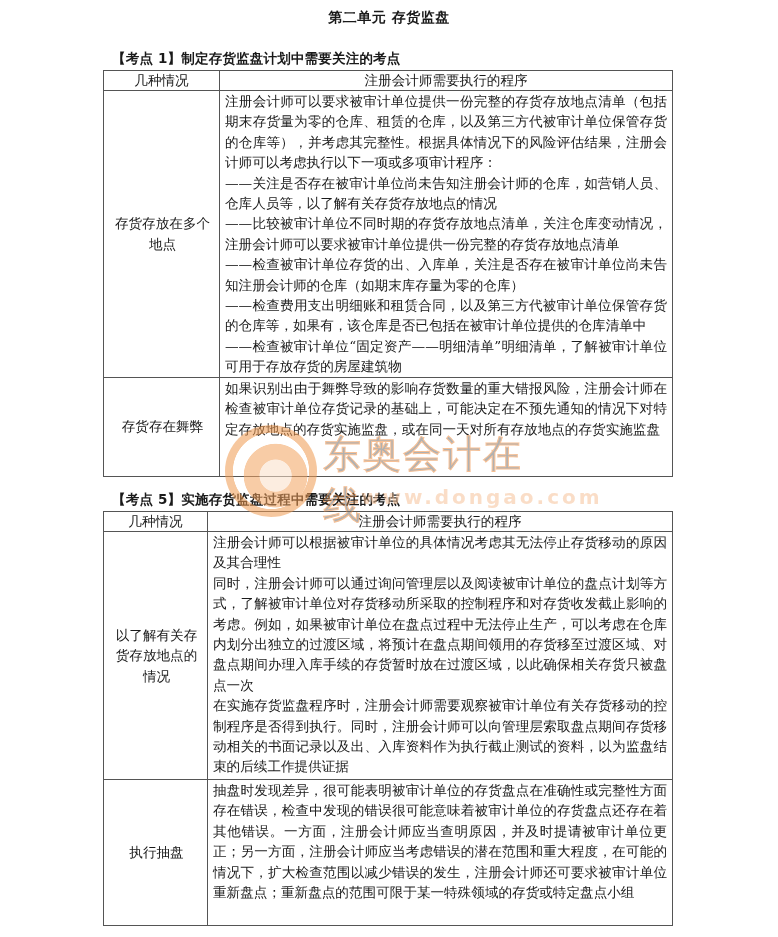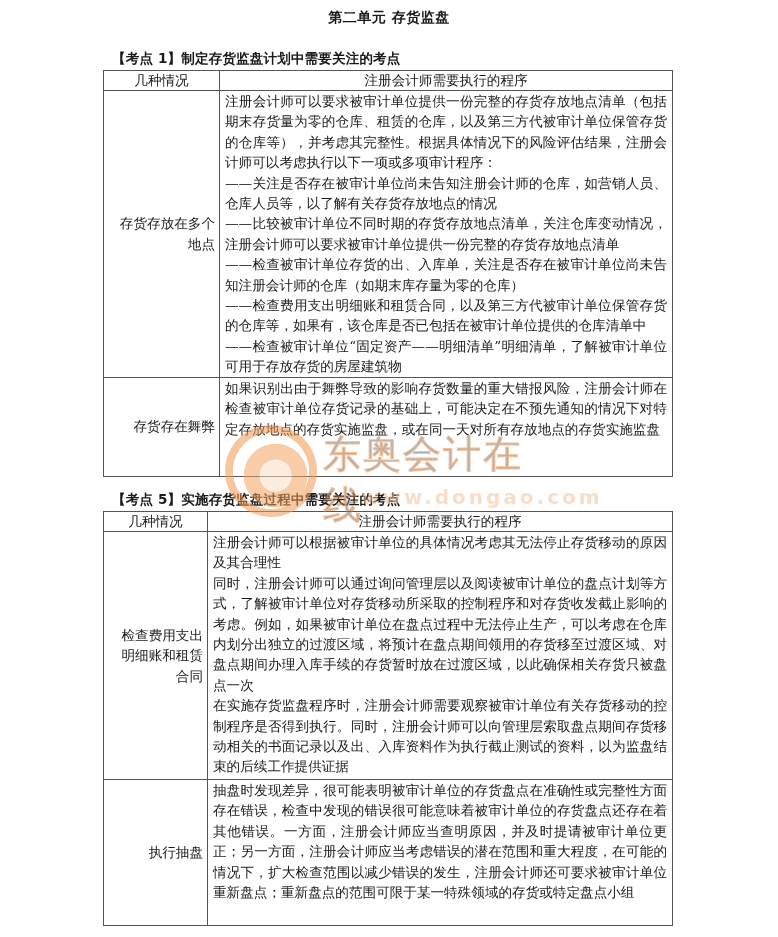"存货存放在多个地点" table.kp td.sit { text-align: right -> center }
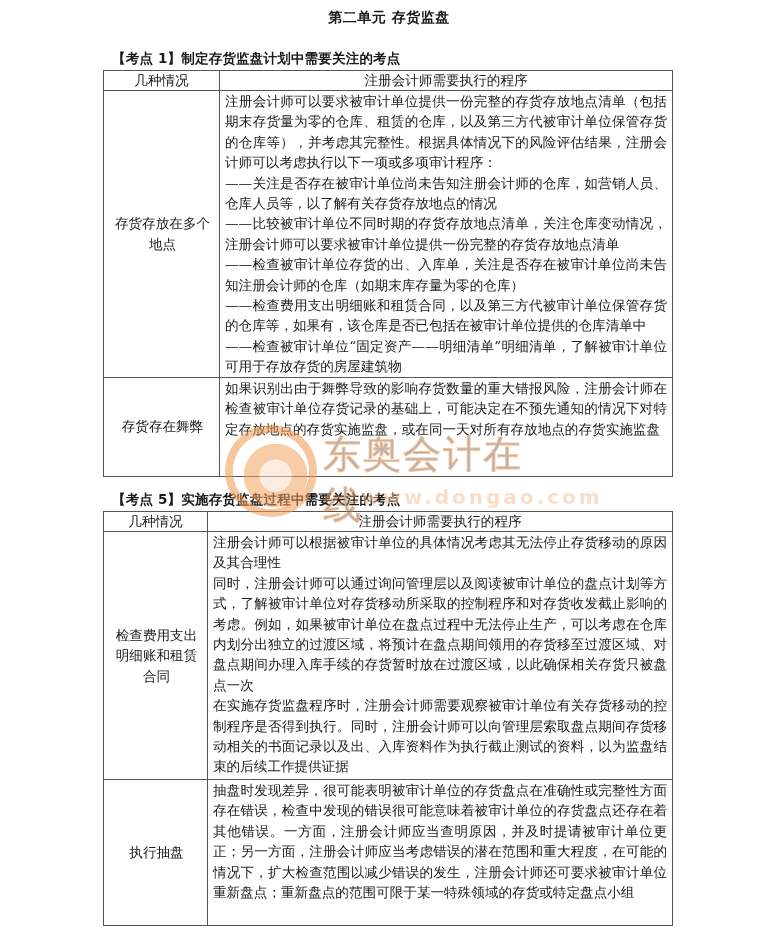"检查费用支出明细账和租赁合同" td.sit { text: 检查费用支出明细账和租赁合同 -> 以了解有关存货存放地点的情况 }
